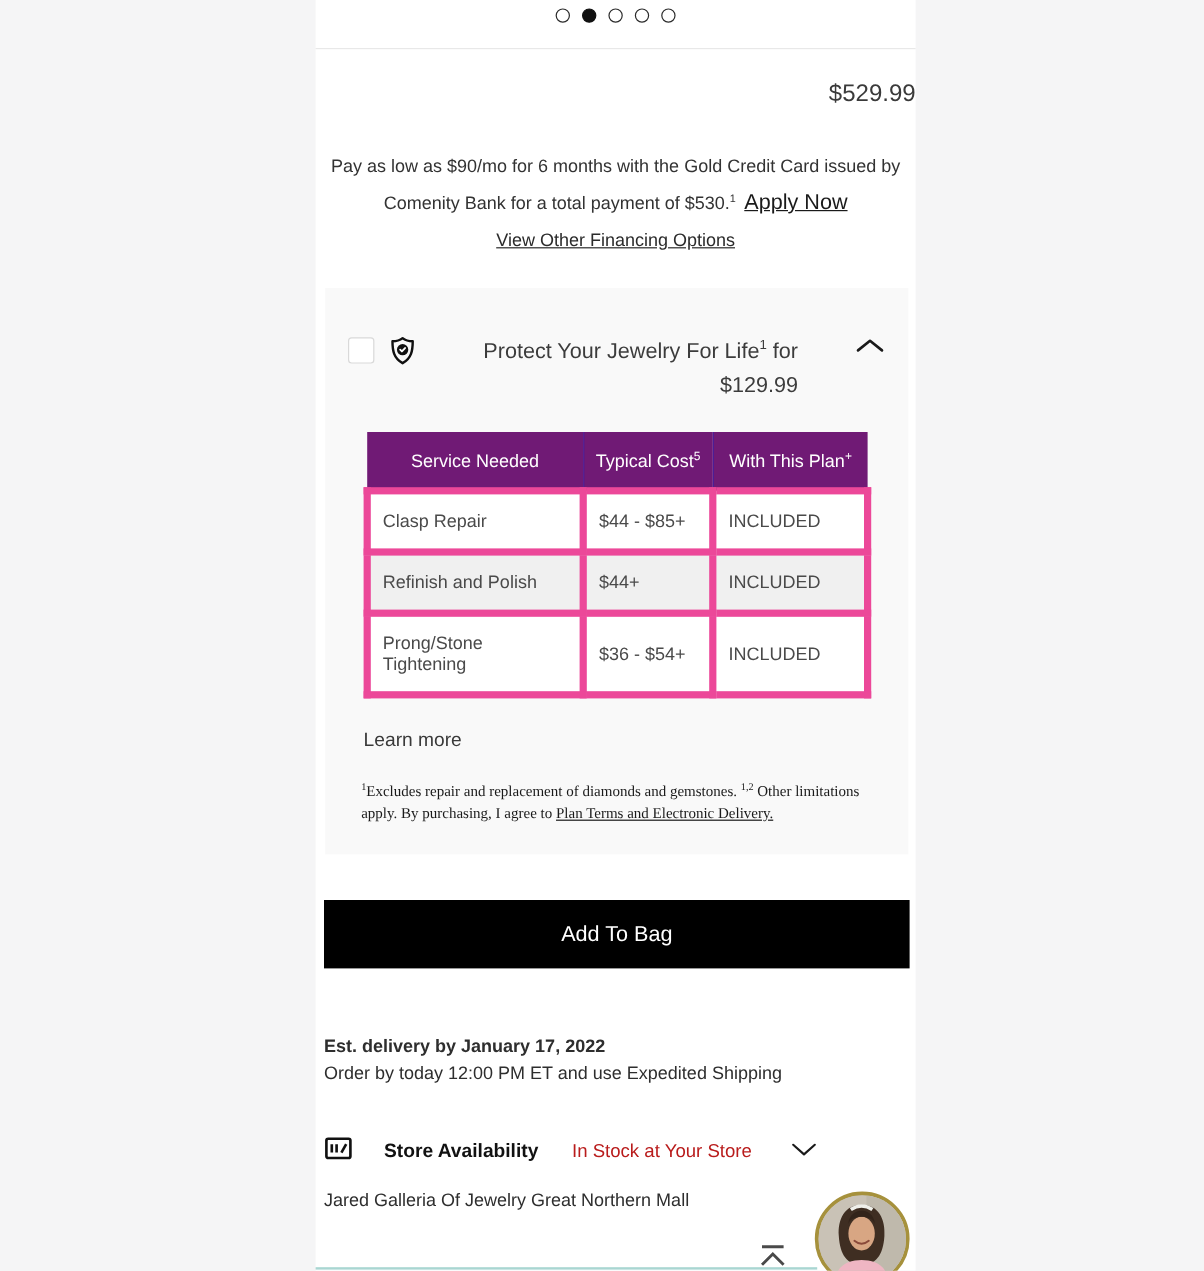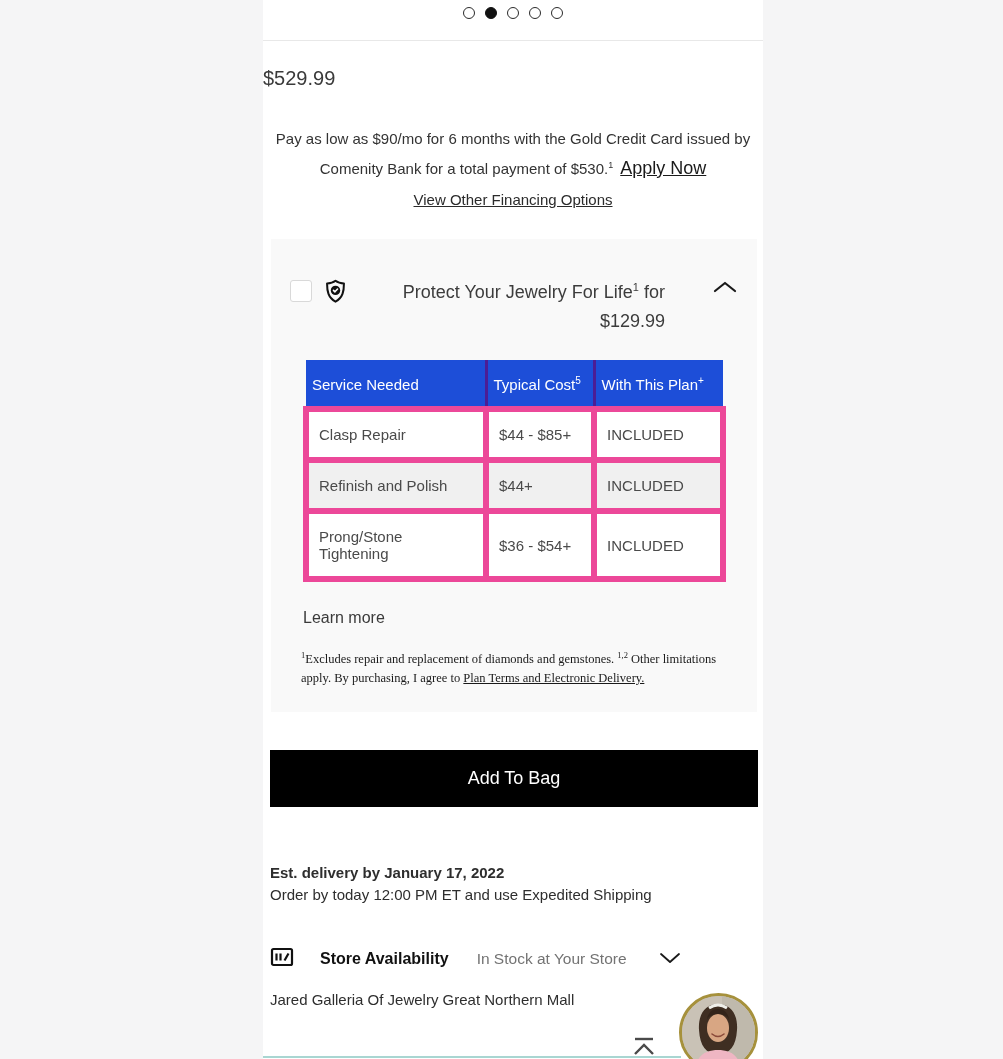"$529.99" .product-price { text-align: left -> right }
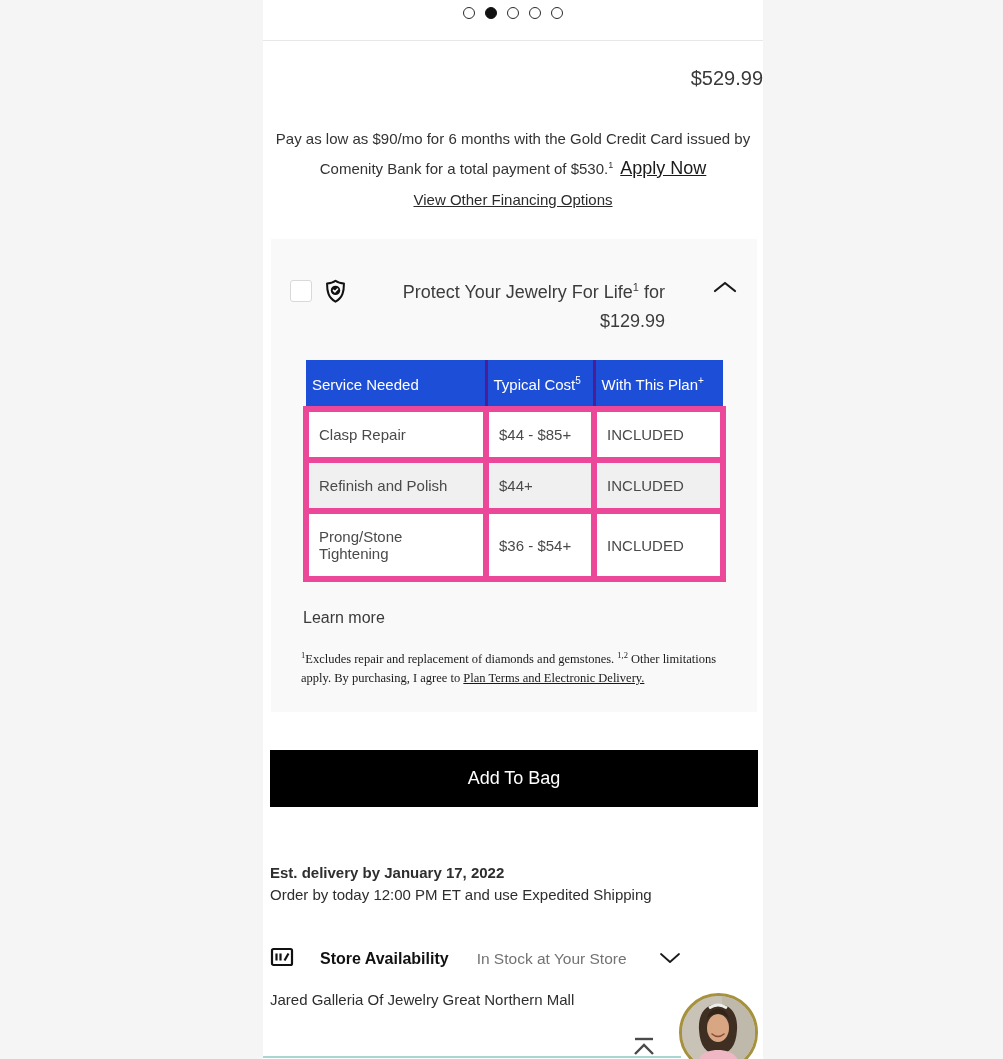"Service Needed" .plan-table th { background: #1d4ed8 -> #701a75; text-align: left -> center }
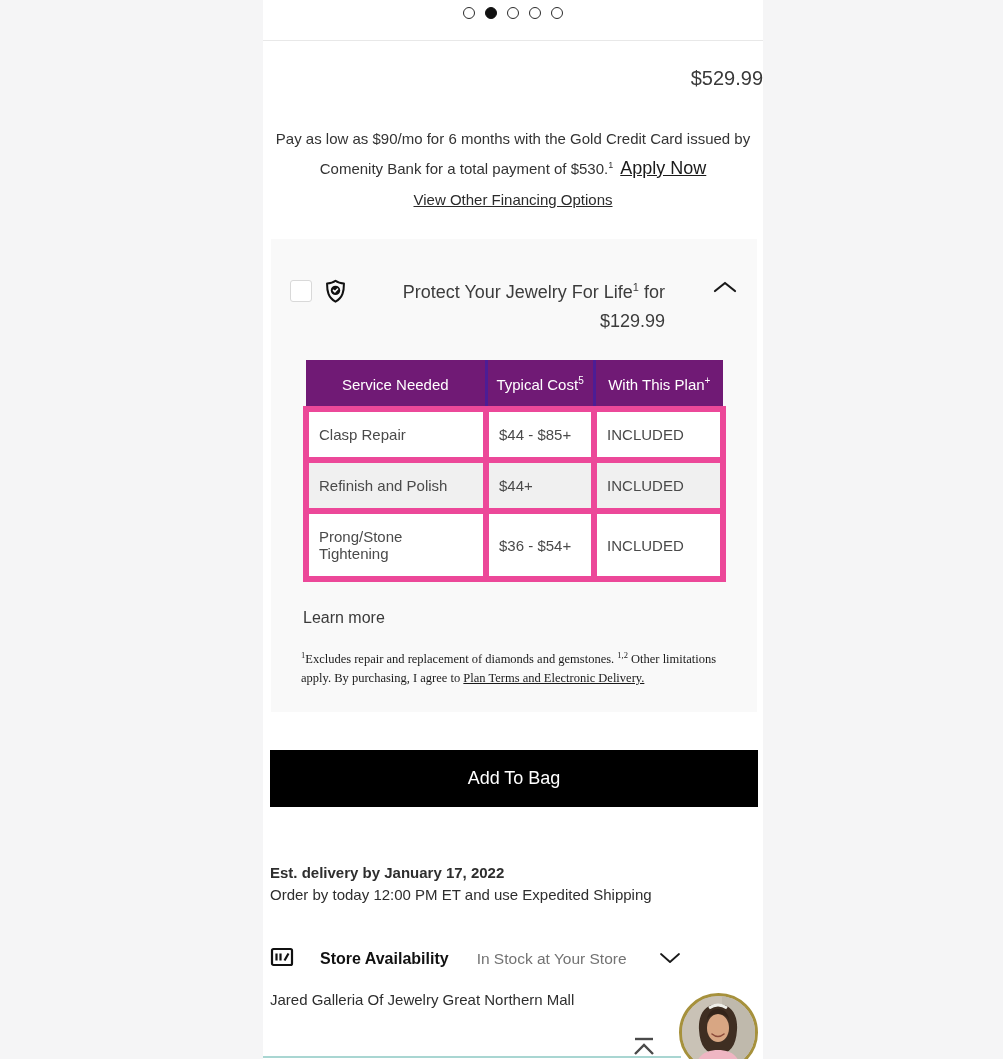"Typical Cost5" .plan-table th + th { border-left: 3px solid #4c1d95 -> 1px solid #4c1d95 }
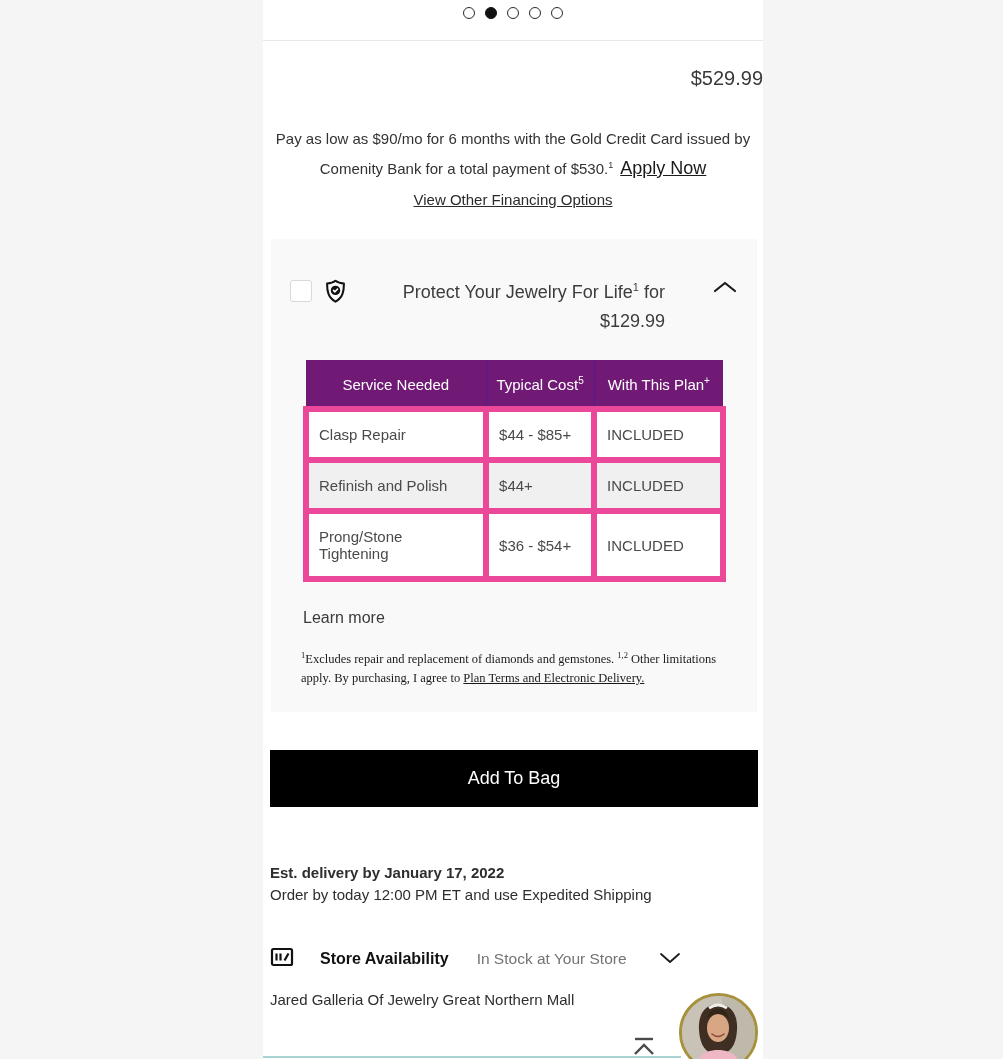"In Stock at Your Store" a.stock-status { color: #737373 -> #b91c1c }
